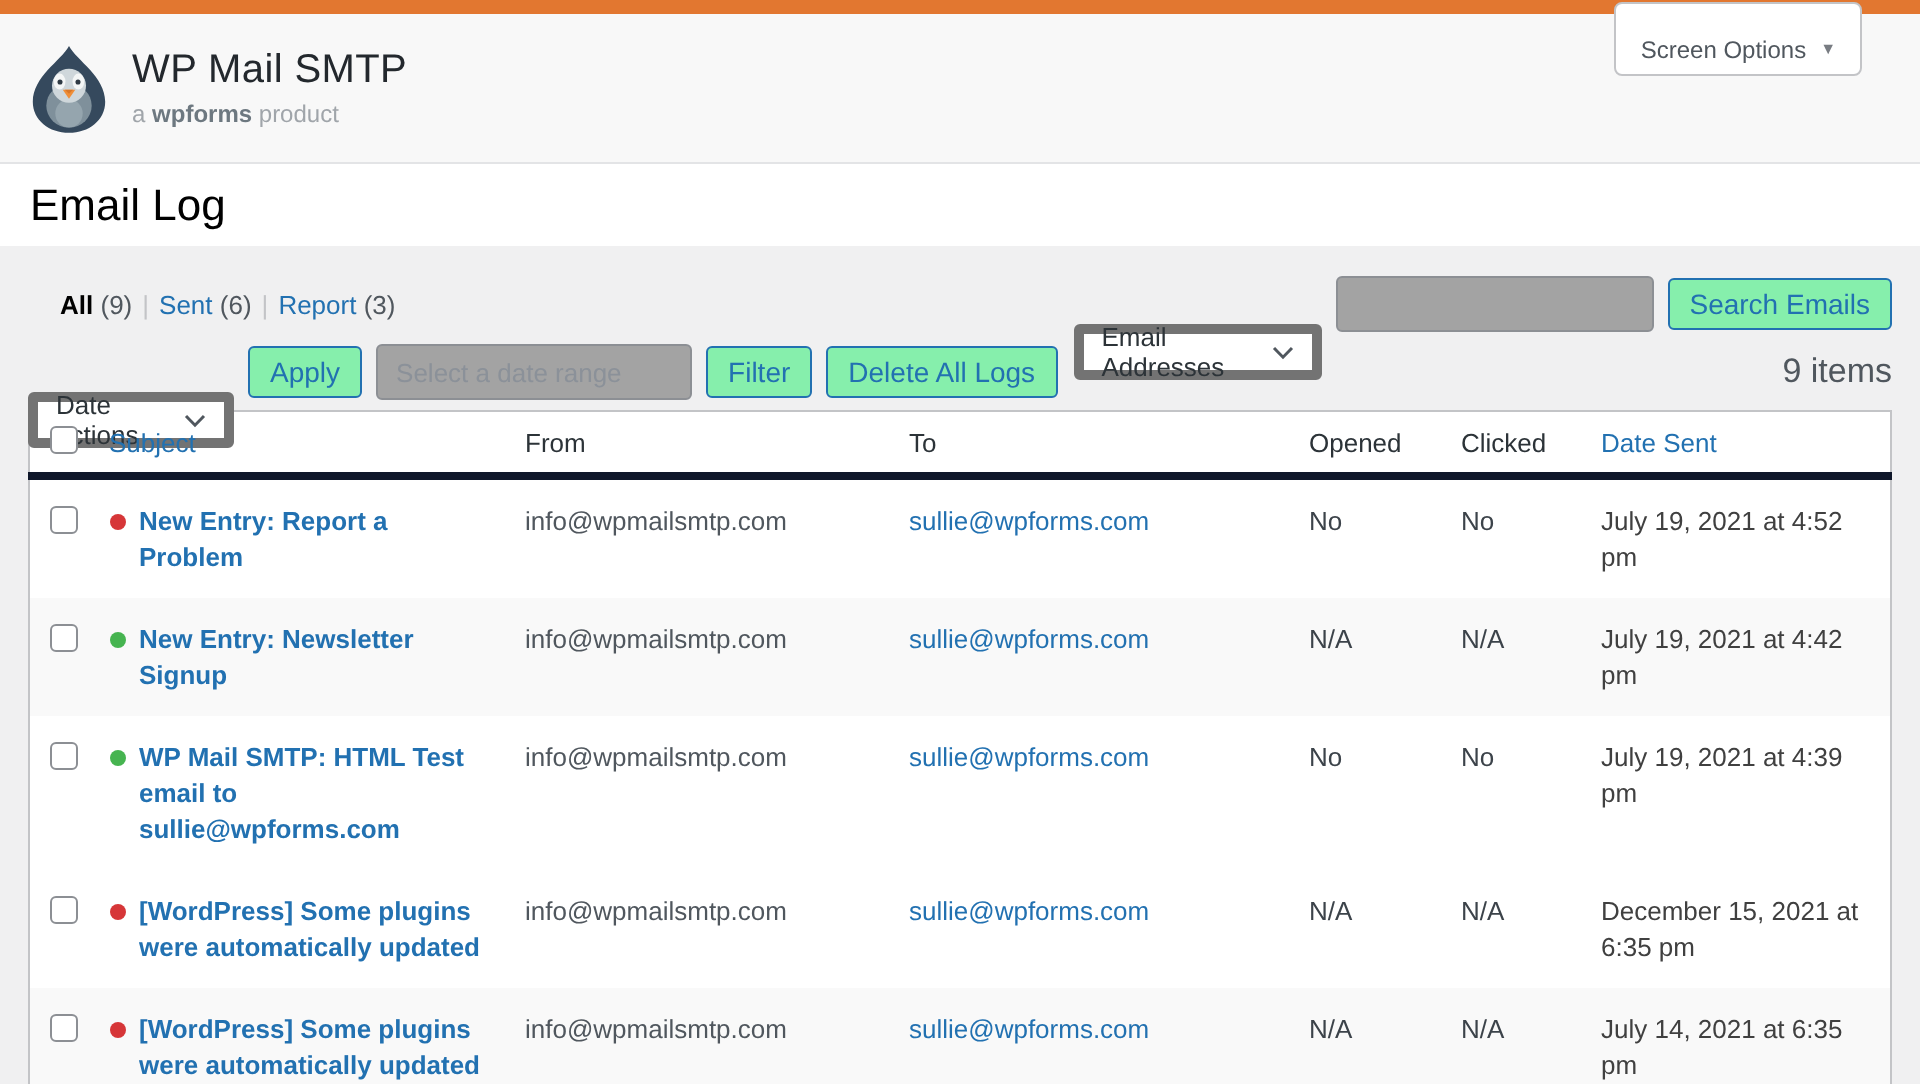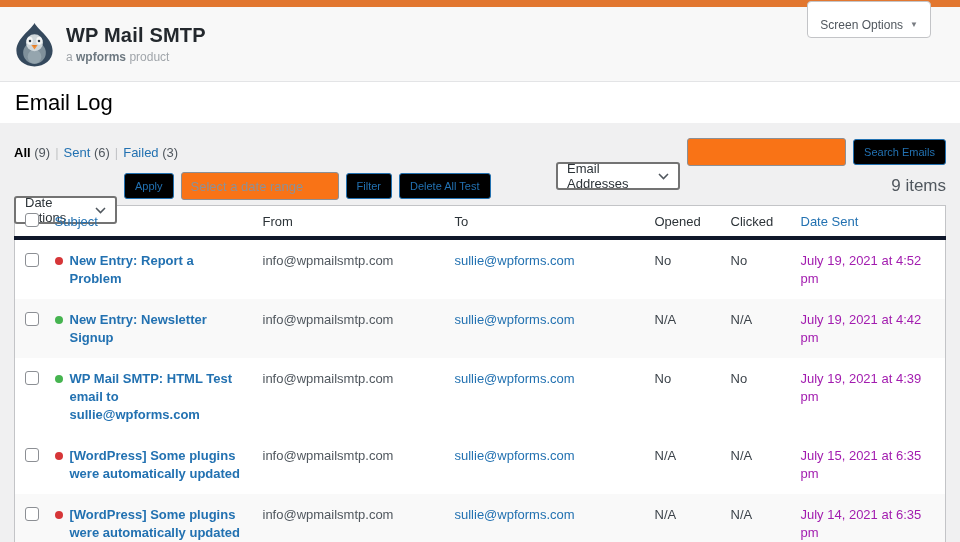"WP Mail SMTP" .ph-title { font-weight: 700 -> 400 }
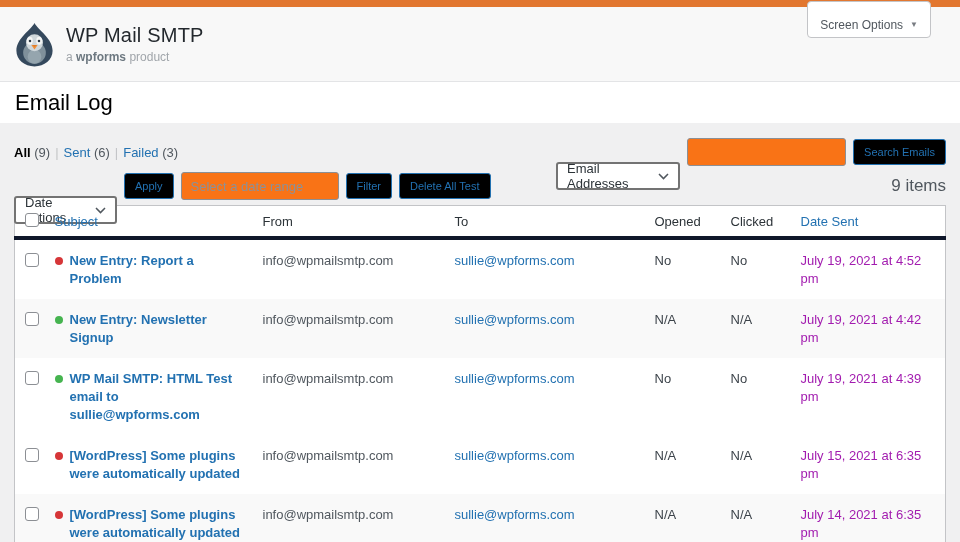"All (9)" .views .current { margin-left: none -> 16px }
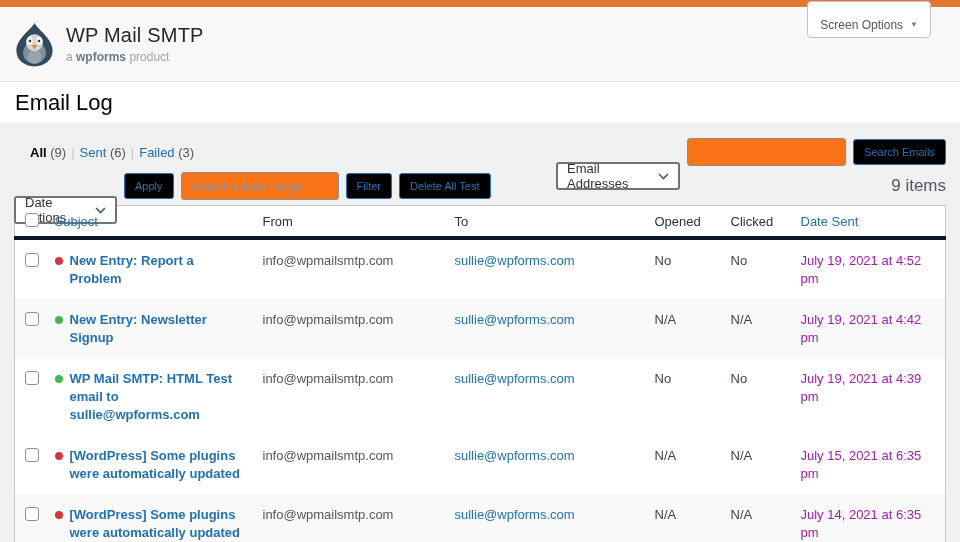"Failed" span { text: Failed -> Report }
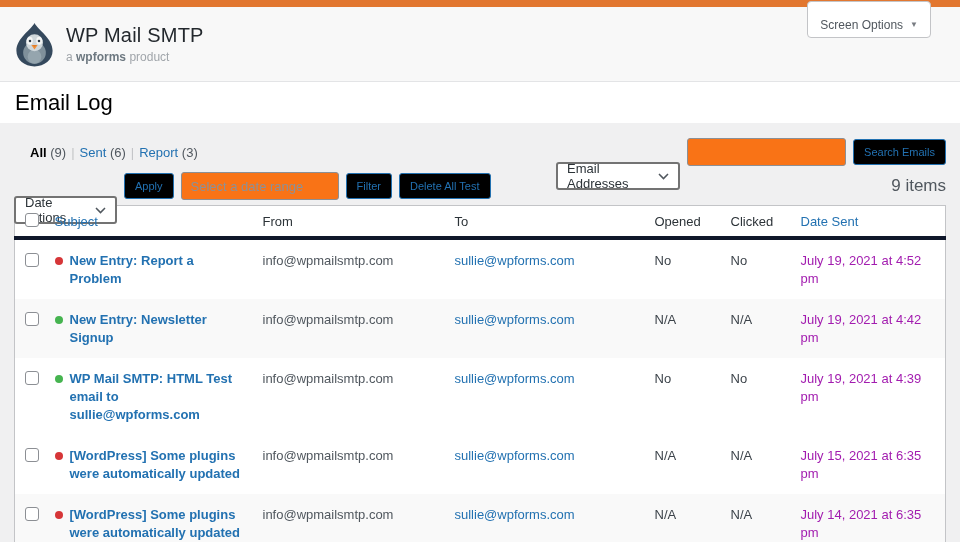"Search Emails" .btn { background: #000000 -> #86efac; font-size: 11px -> 14px }
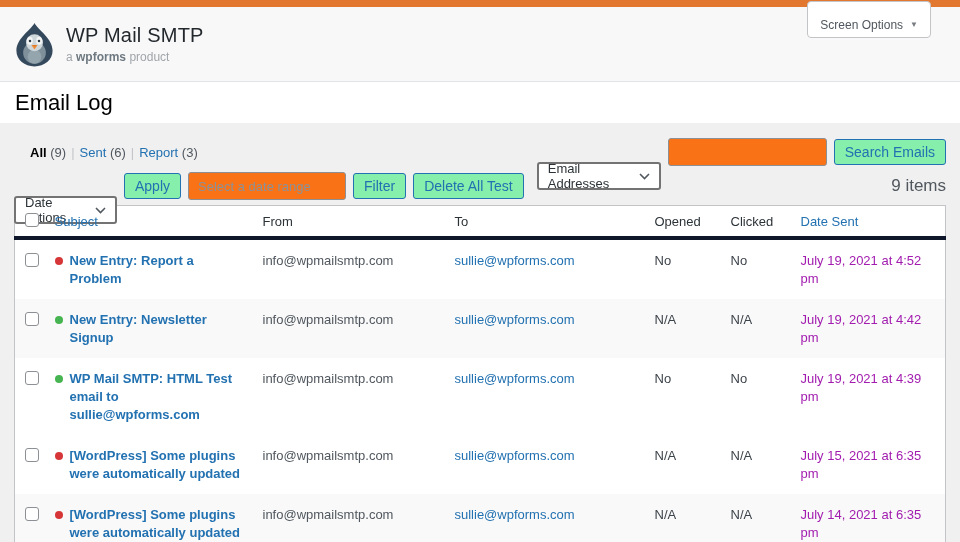"Email Addresses" .selectbox { border: 2px solid #737373 -> 5px solid #737373 }
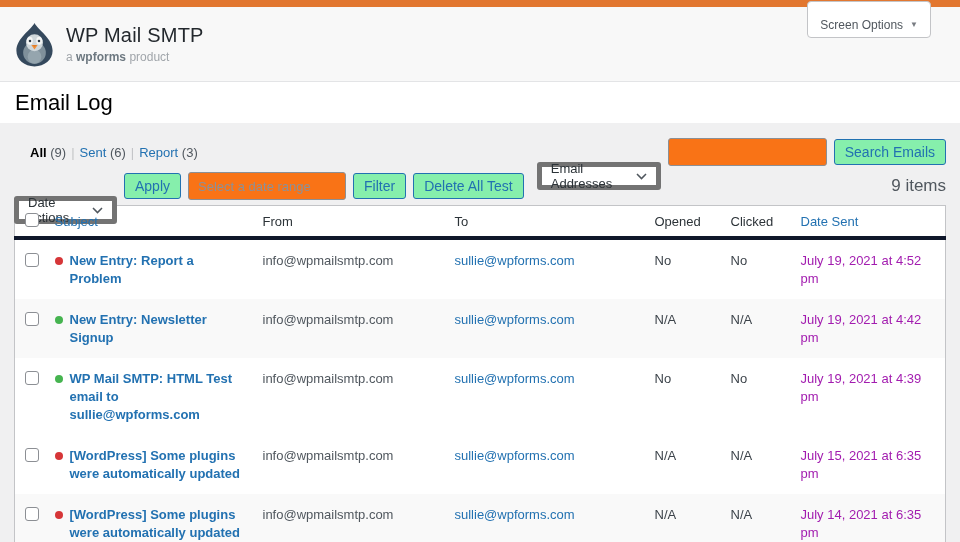"Select a date range" .txt-input { background: #f97316 -> #a3a3a3 }
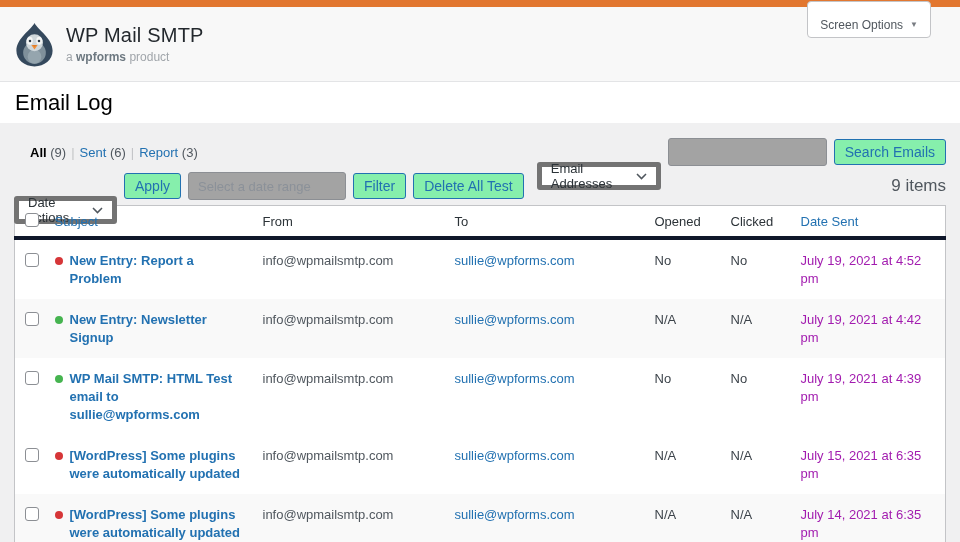"Delete All Test" button.btn { text: Test -> Logs }
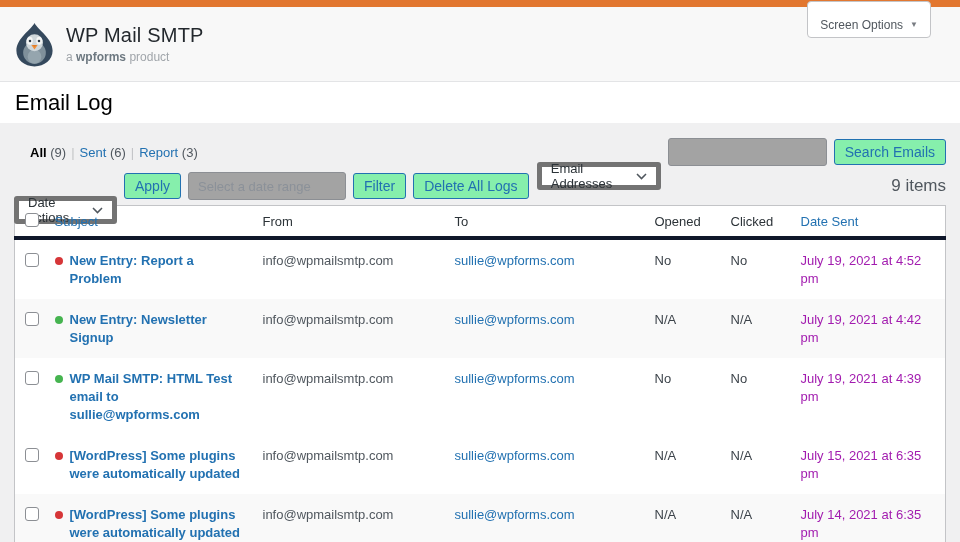"July 19, 2021 at 4:52" .date-val { color: #a21caf -> #404040 }
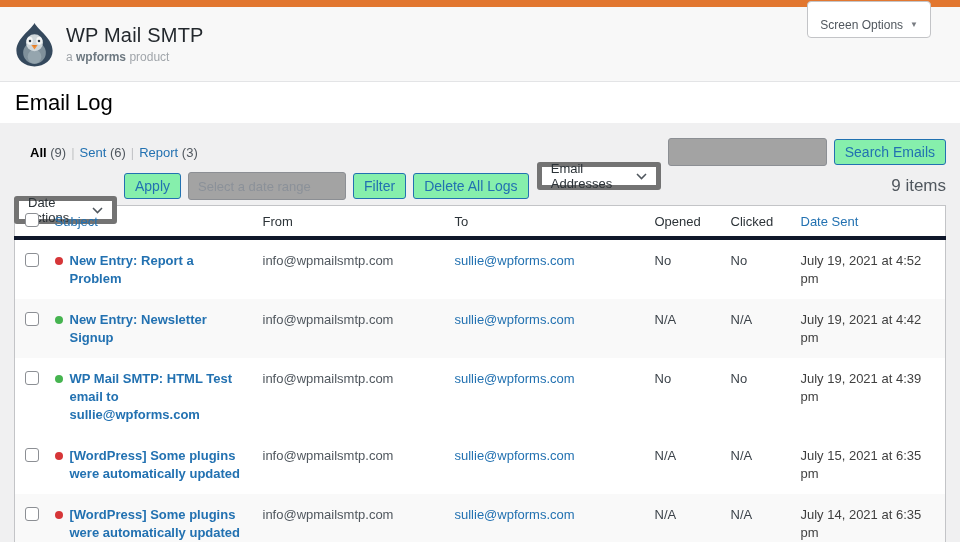"July 15, 2021 at 6:35" td.date-val { text: July -> December }
